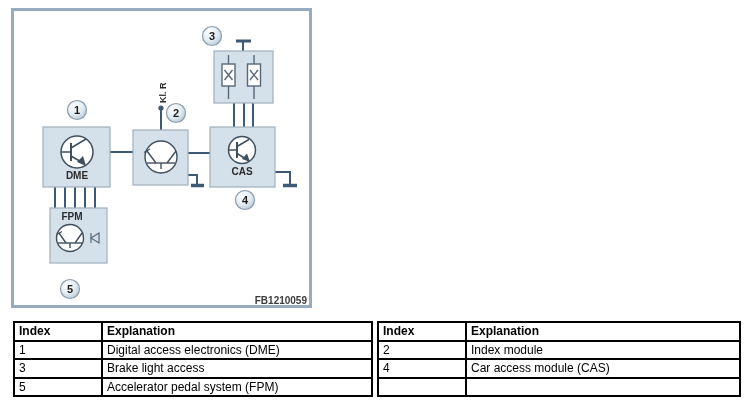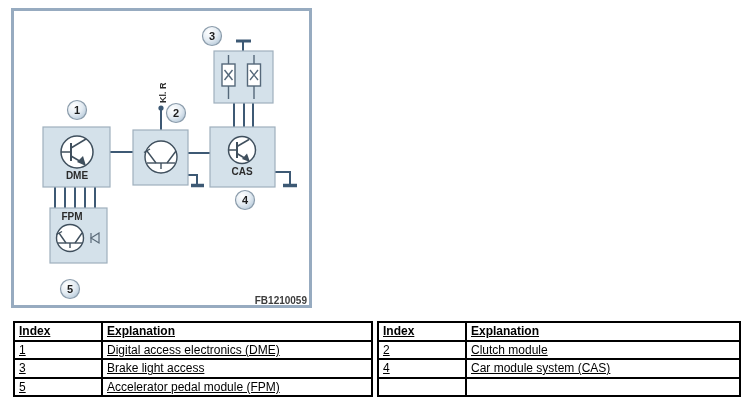"Index" table { text-decoration: underline -> none }
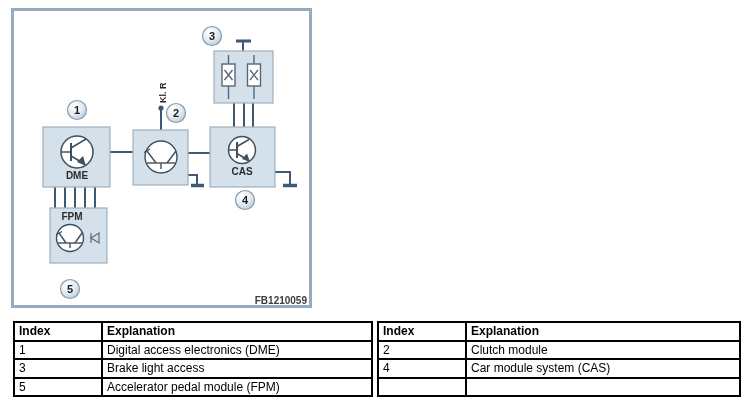"Clutch module" td { text: Clutch -> Index }
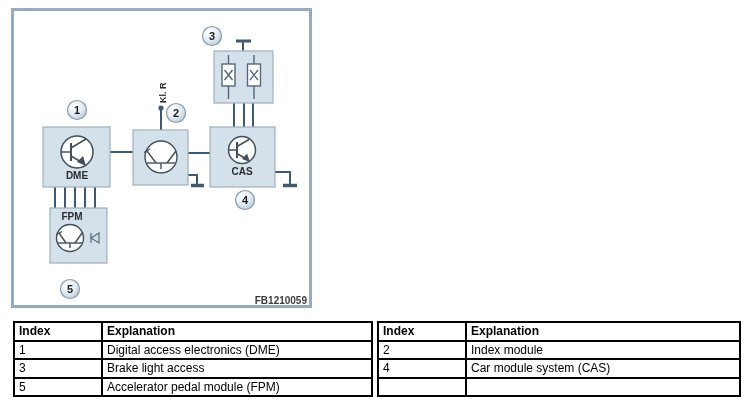"Car module system (CAS)" td { text: module system -> access module }
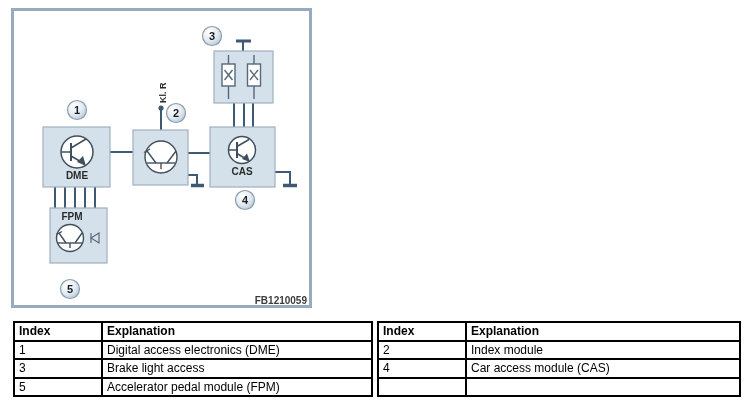"Accelerator pedal module (FPM)" td { text: module -> system }
